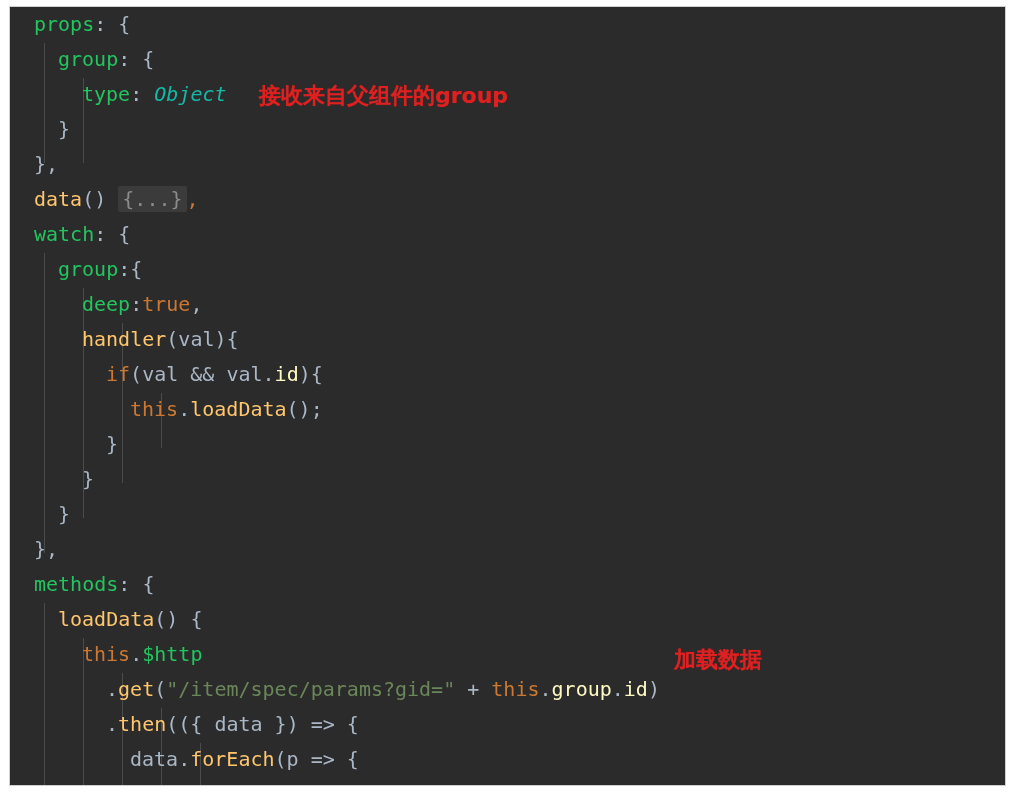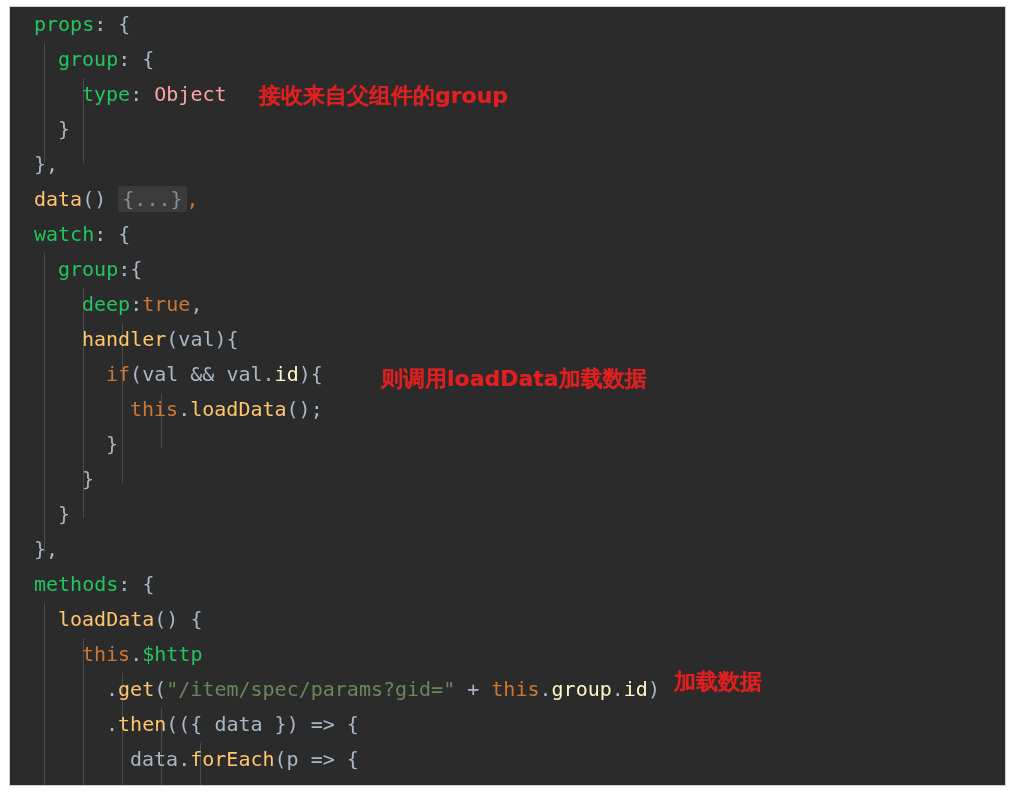"Object" .t-cls { color: #fca5a5 -> #14b8a6; font-style: none -> italic }
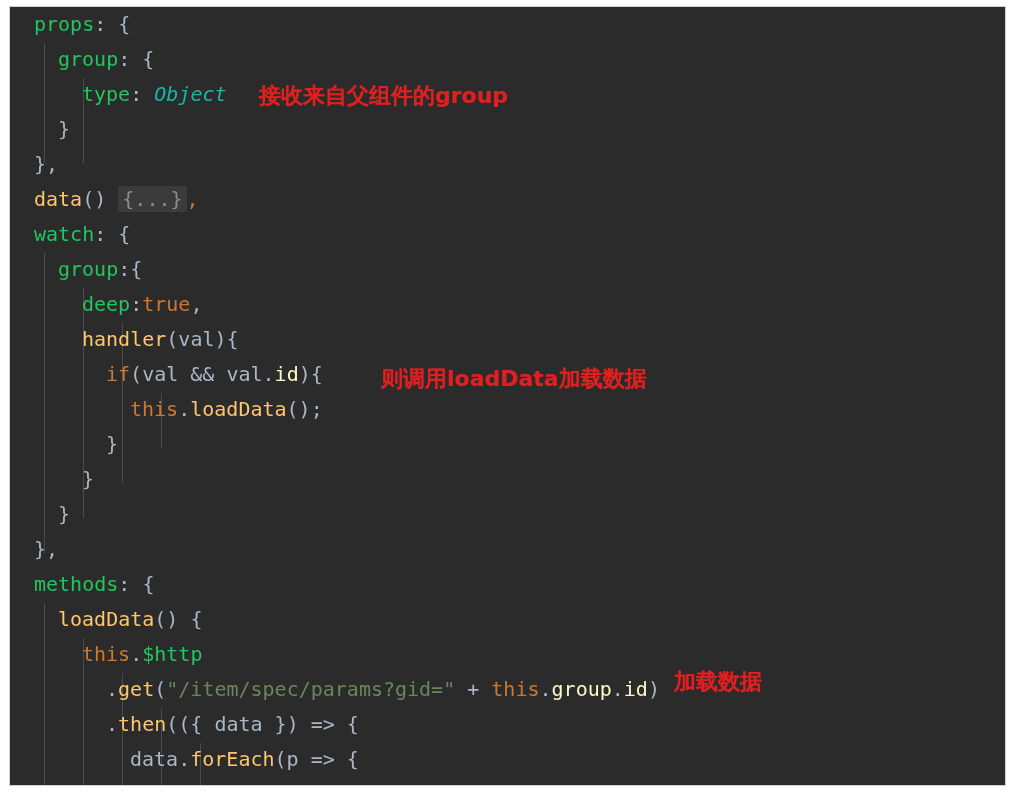"则调用loadData加载数据" div { html: <div>则调用loadData加载数据</div> -> none }
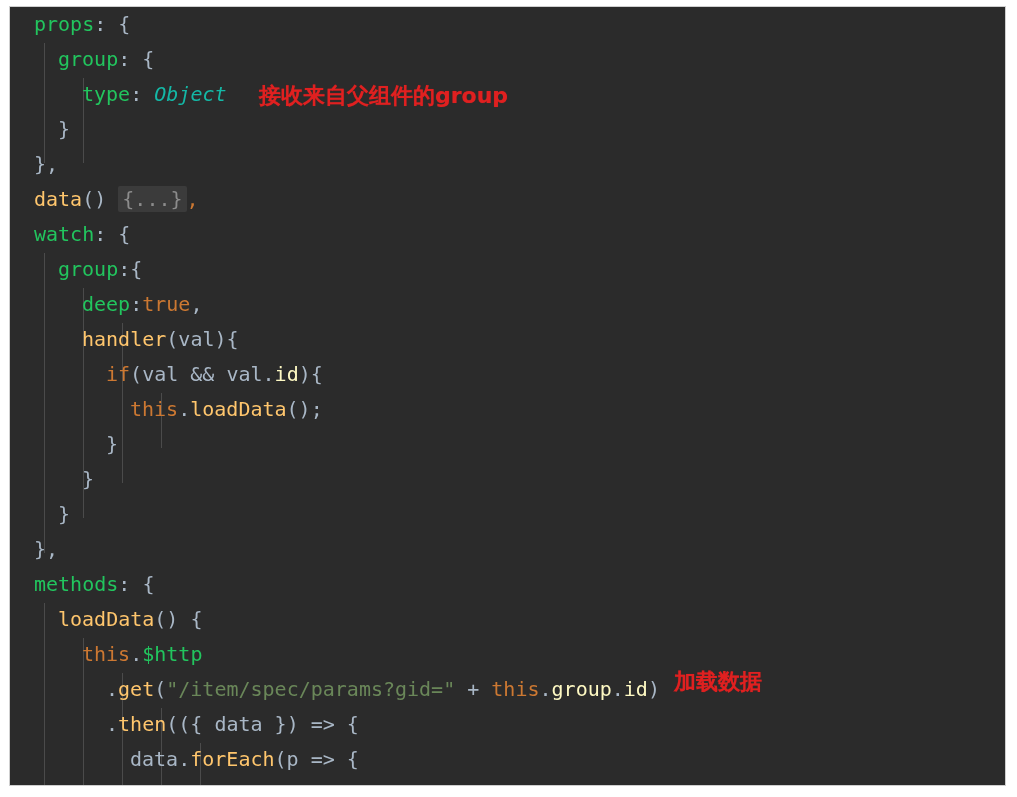"加载数据" div.annot { top: 660px -> 638px }
